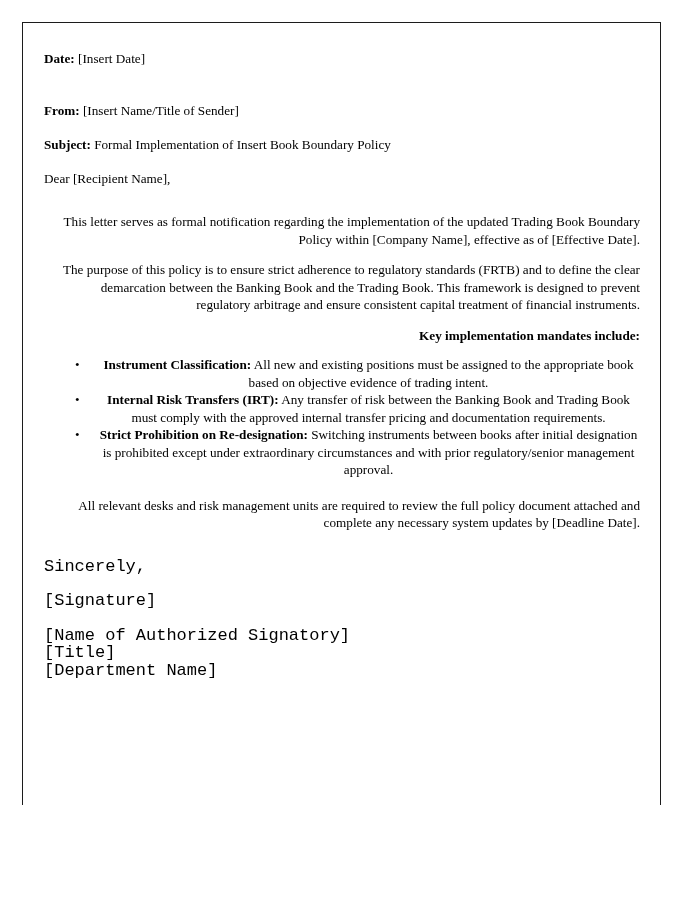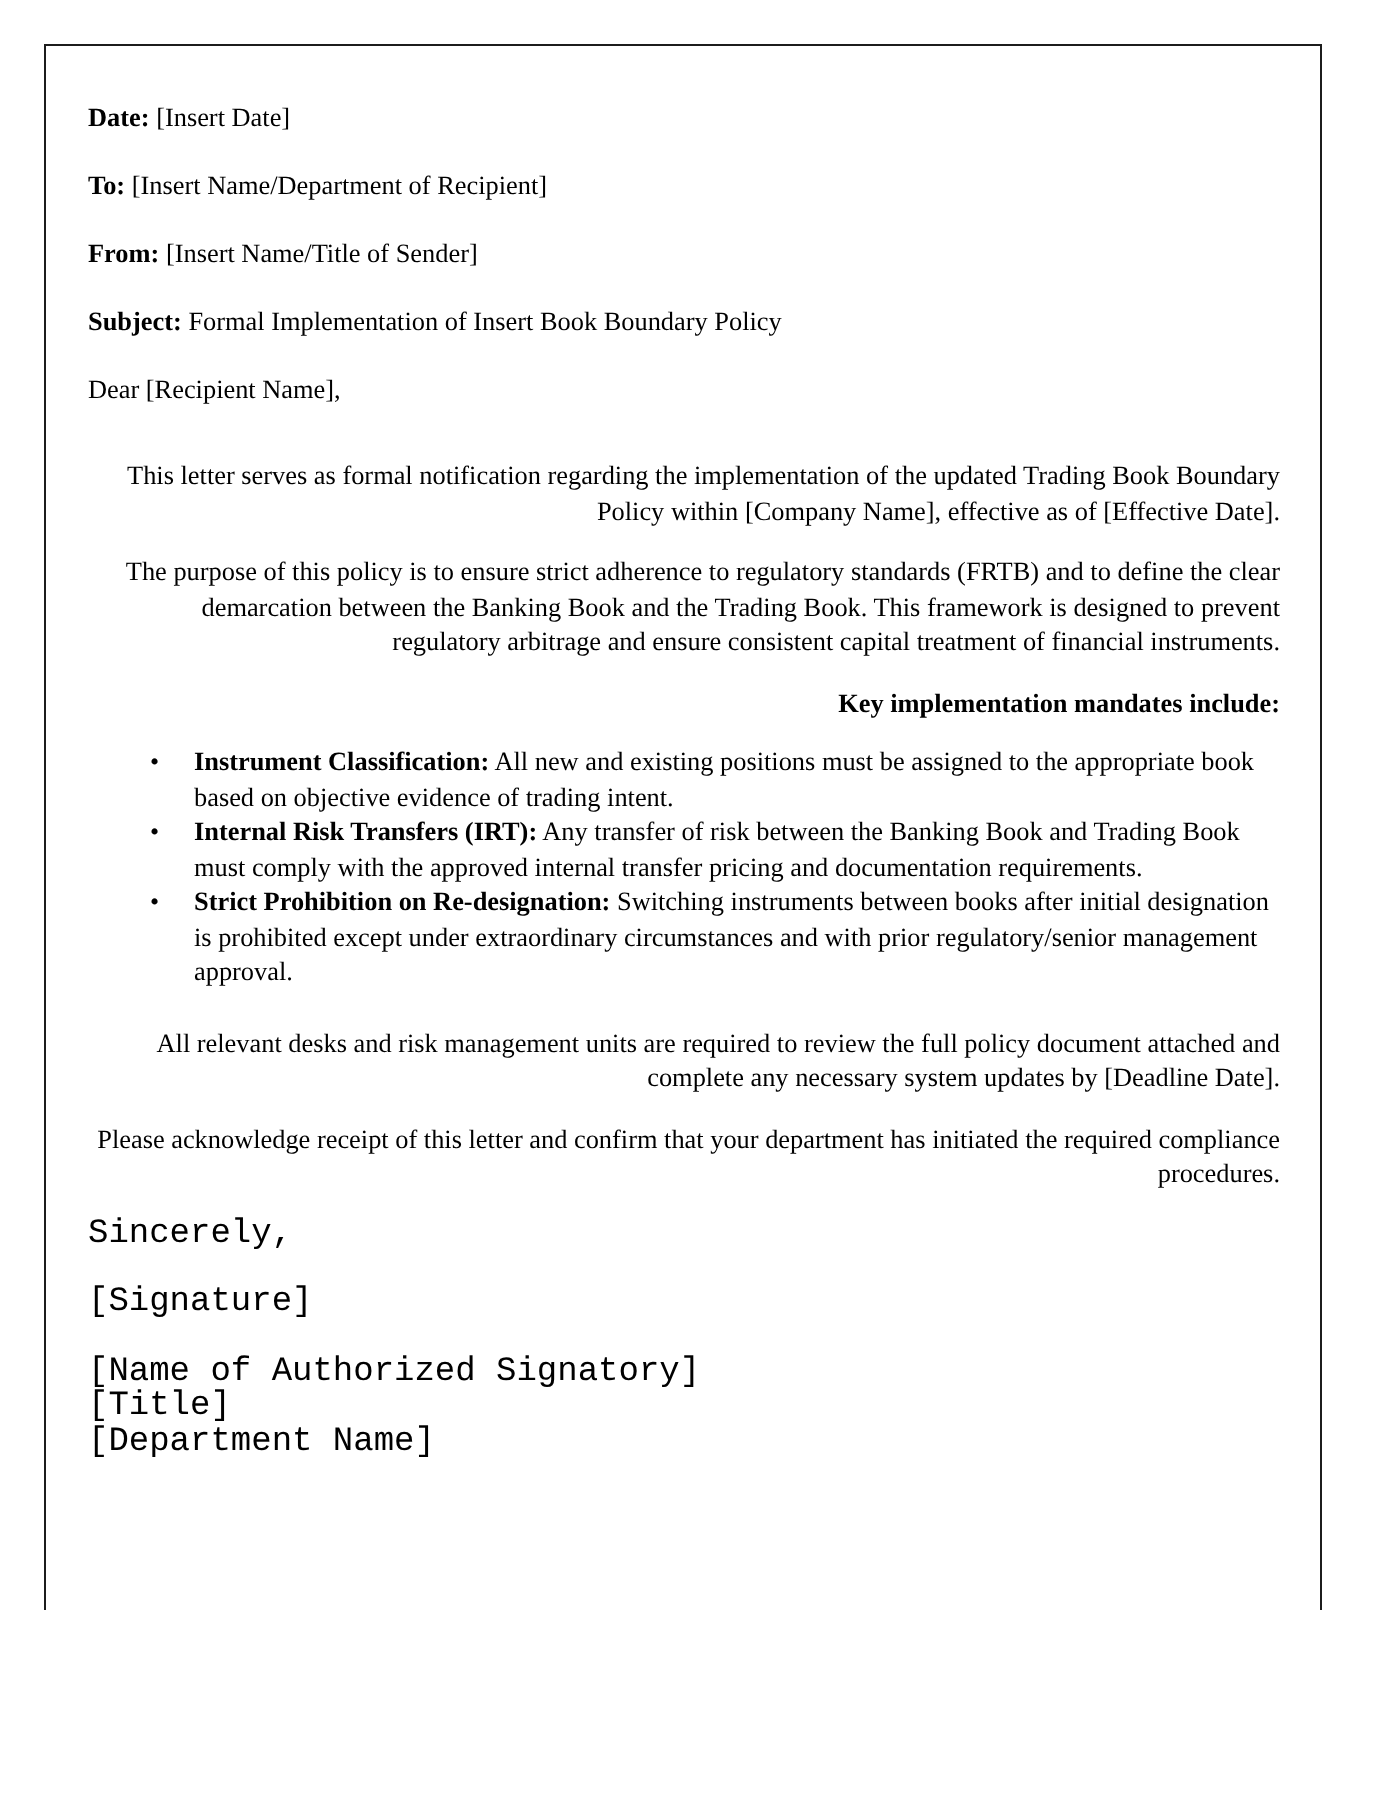"To: [Insert Name/Department of" p.hdr-line { html: <p> <span>To:</span> <span>[Insert Name/Department of Recipient]</span> </p> -> none }
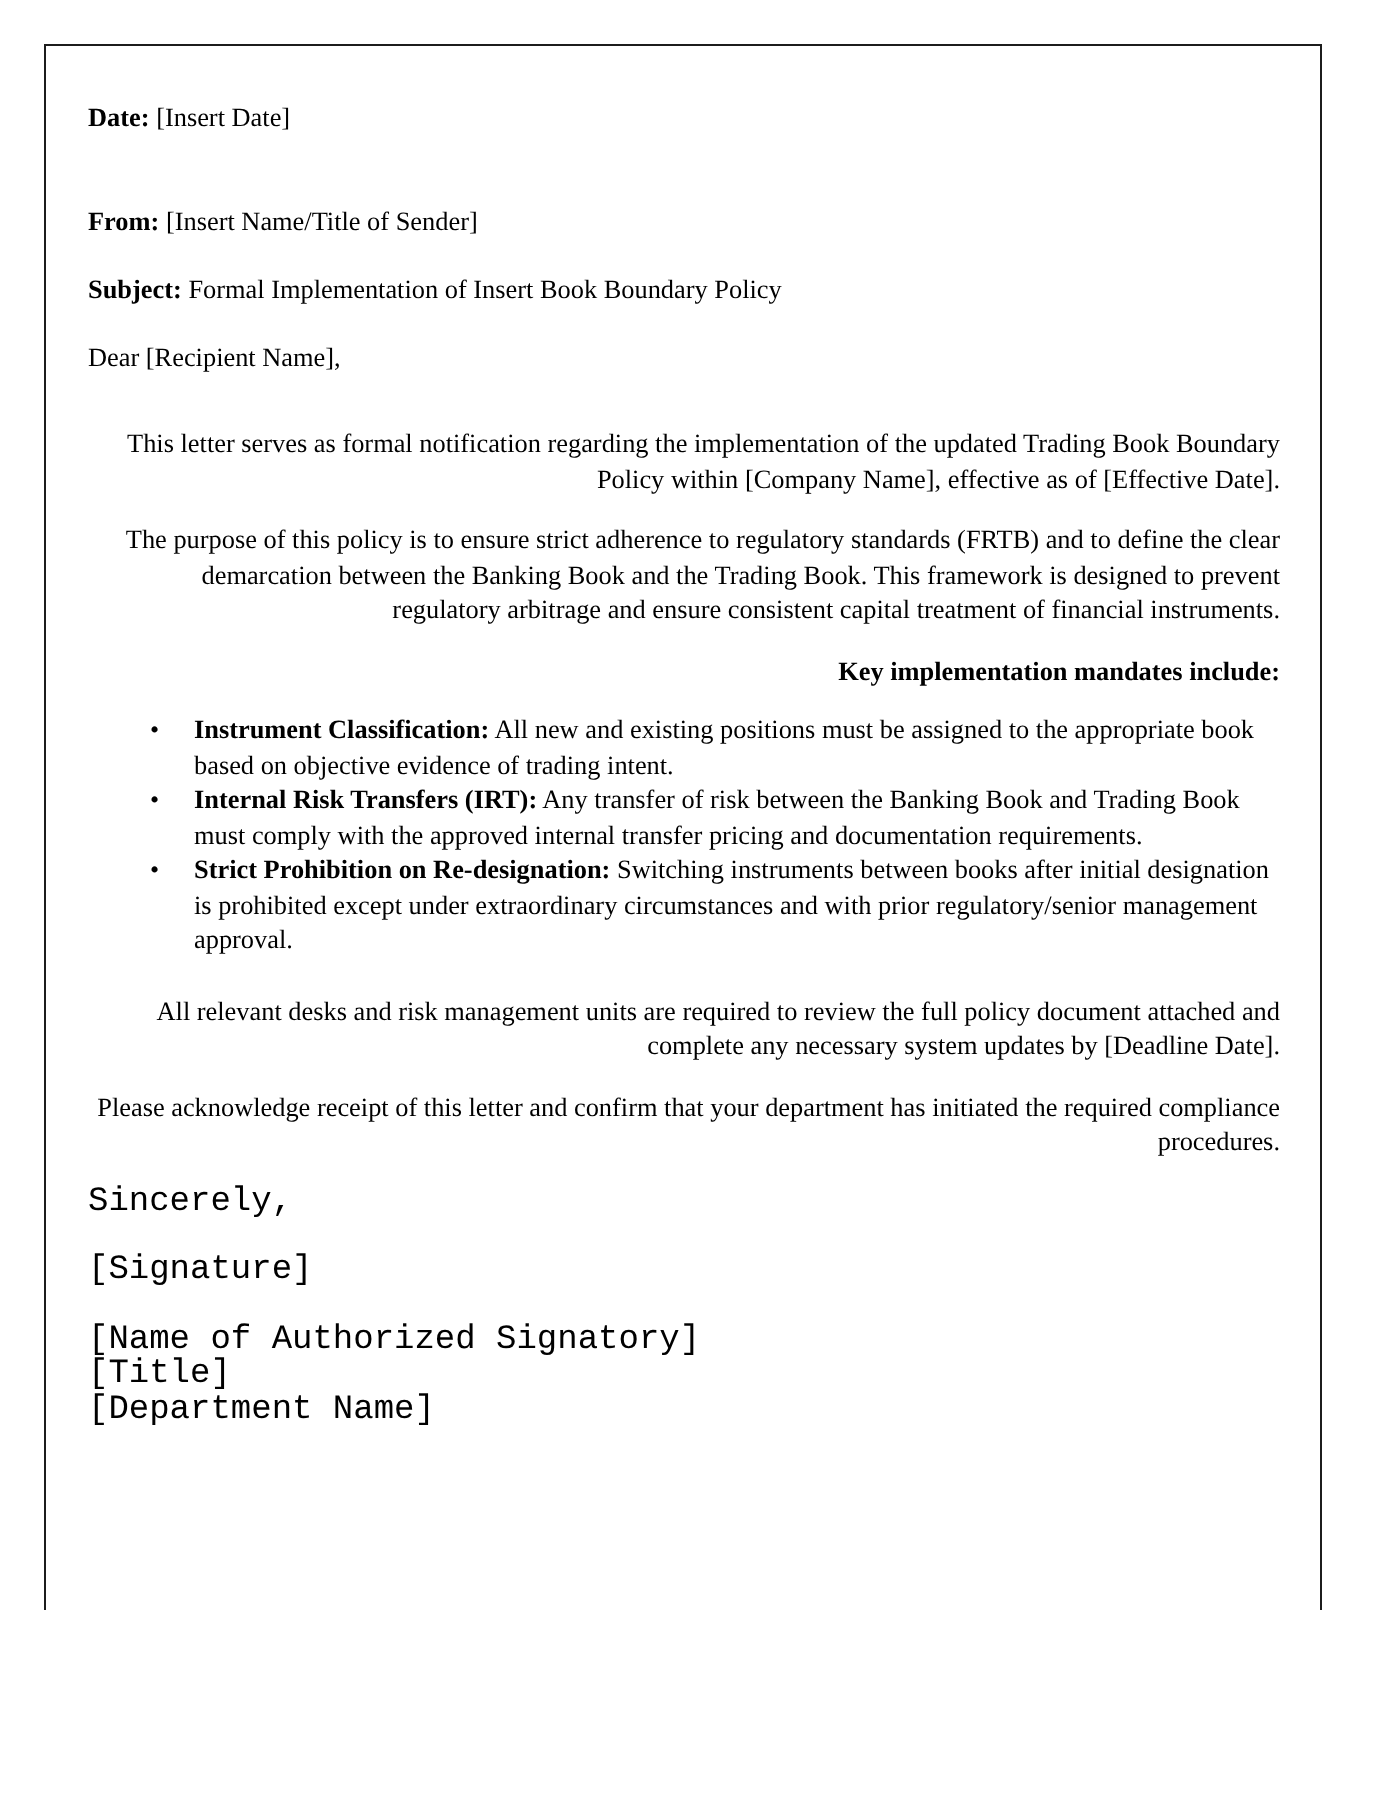"Instrument Classification: All new and" ul.mandates { text-align: none -> center }
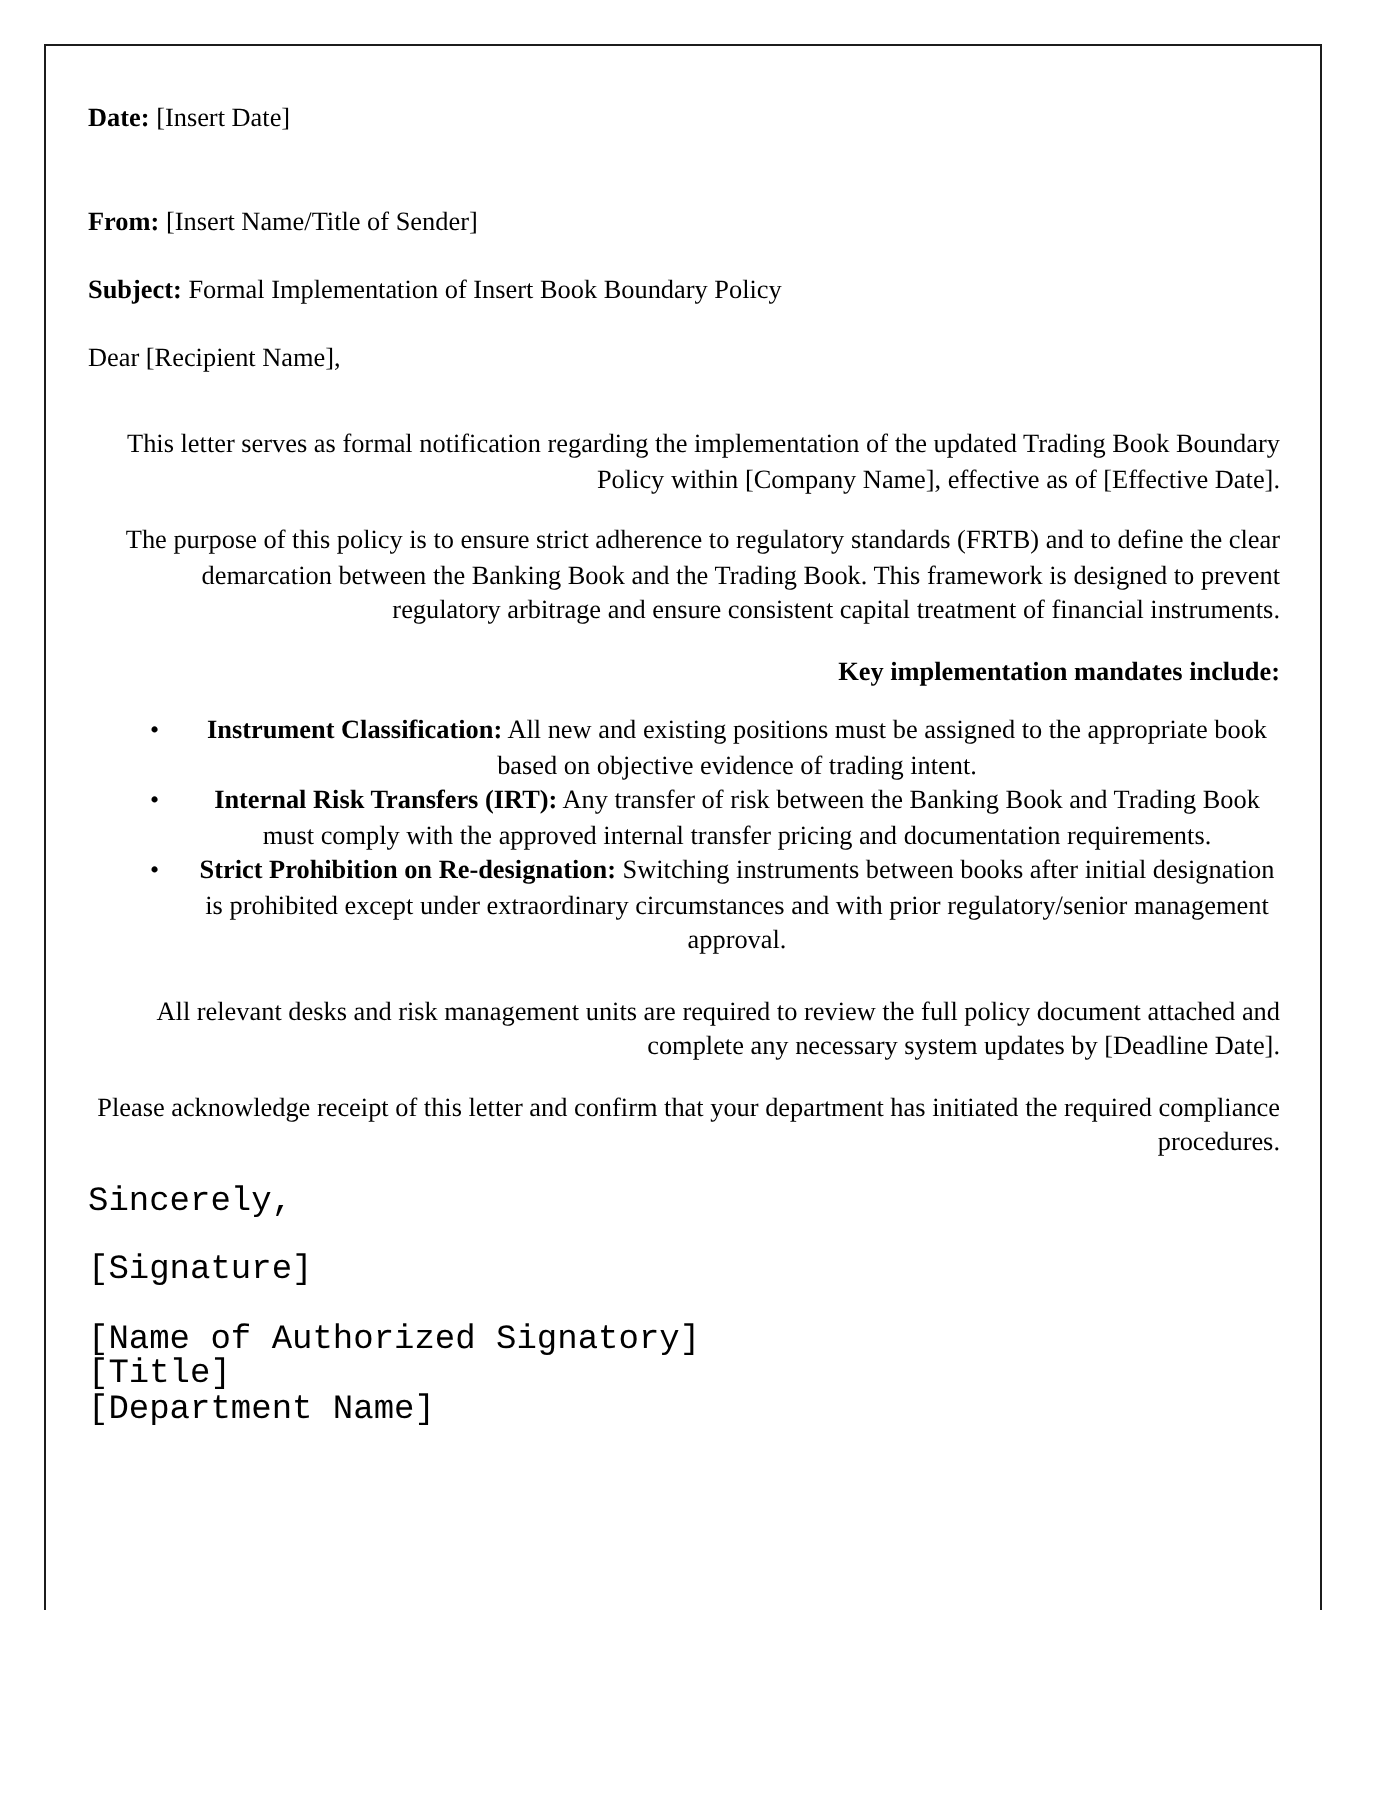"Please acknowledge receipt of this" p.para { html: <p>Please acknowledge receipt of this letter and confirm that your department has initiated the required compliance procedures.</p> -> none }
